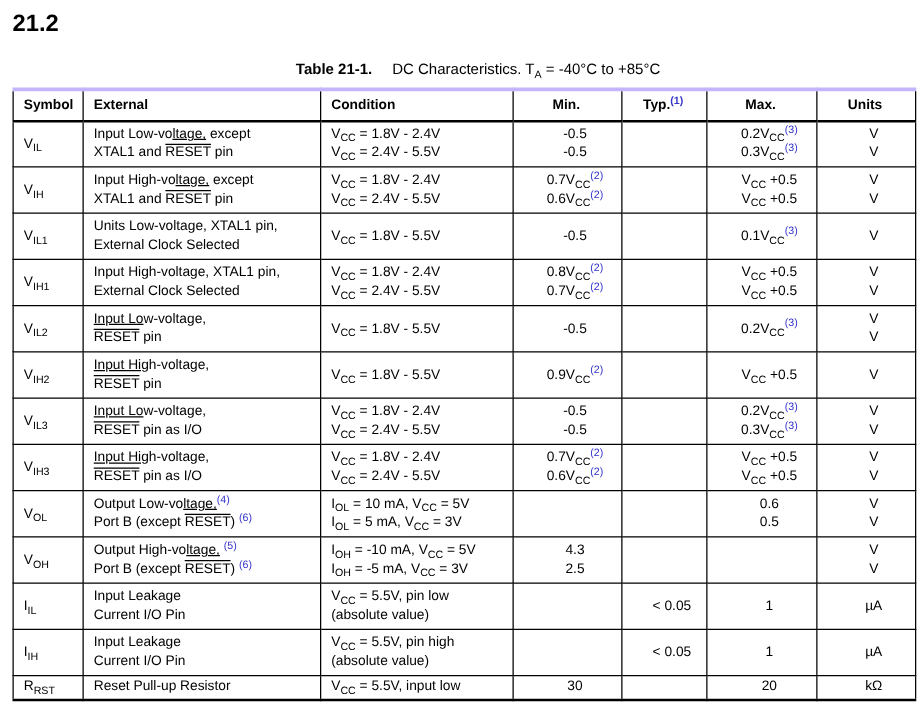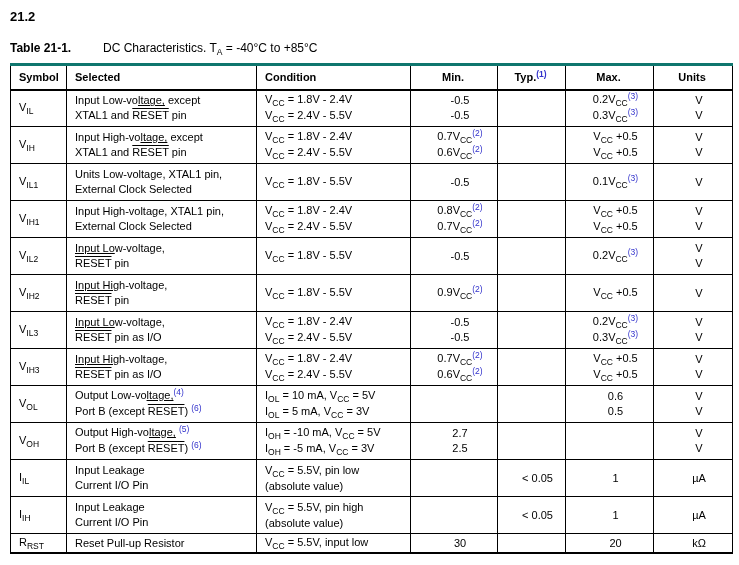"21.2" .heading { font-size: 13px -> 19px }
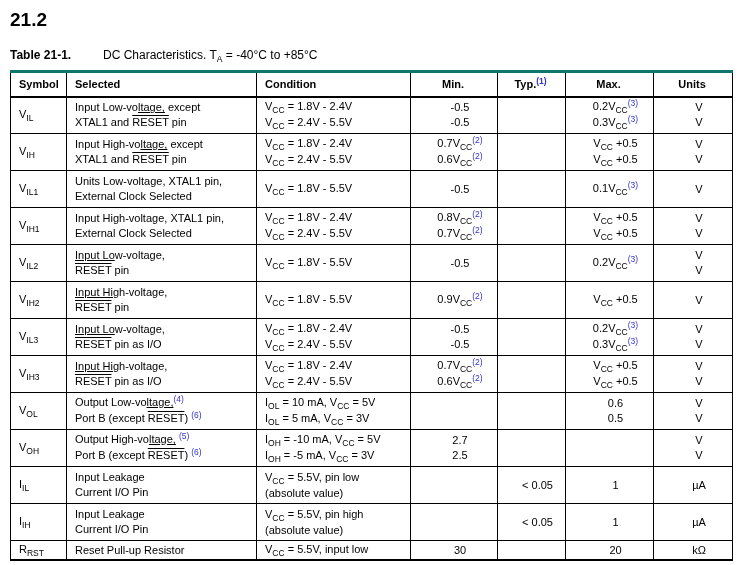"Table 21-1. DC Characteristics. TA" .caption { text-align: none -> center }
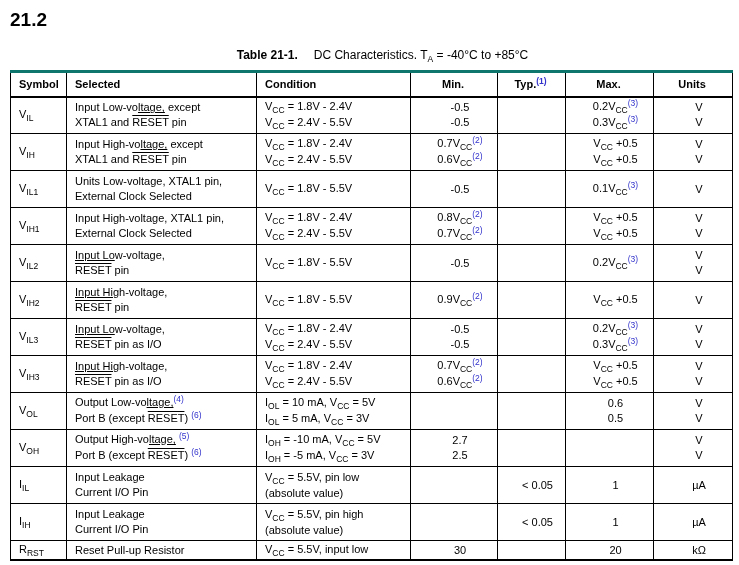"Symbol" table.dc { border-top: 3px solid #0f766e -> 3px solid #c4b5fd }
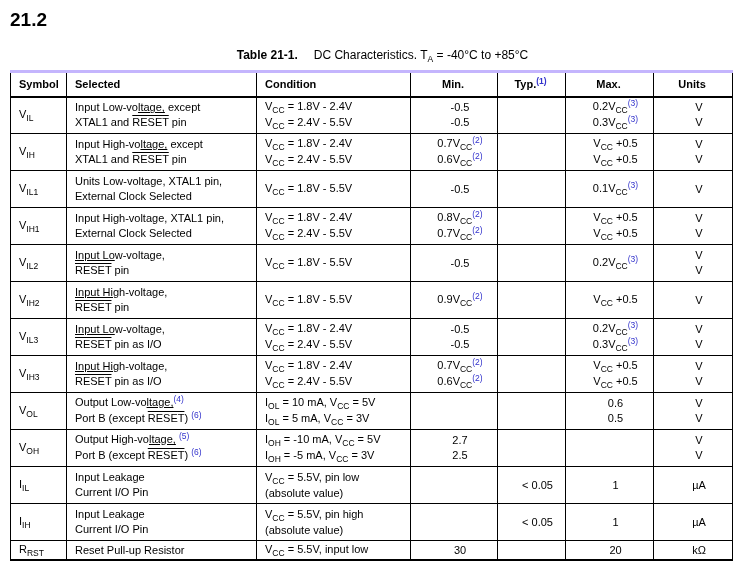"Selected" th { text: Selected -> External }
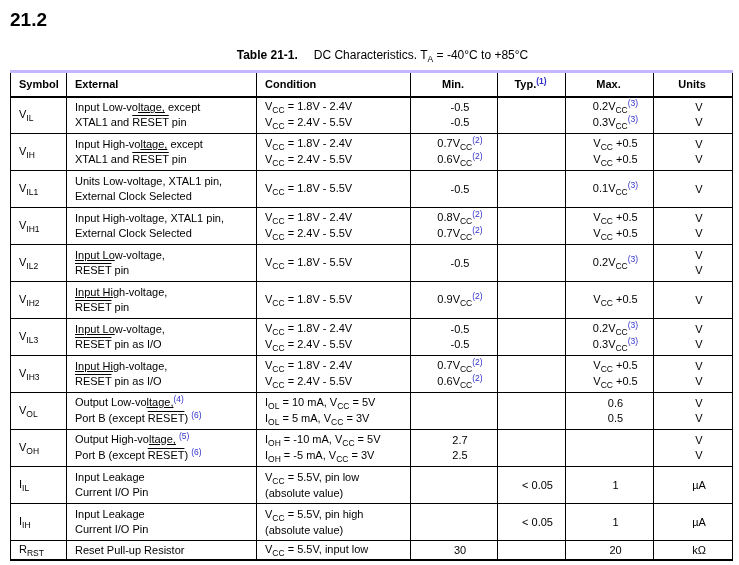"2.7" div.ln { text: 2.7 -> 4.3 }
